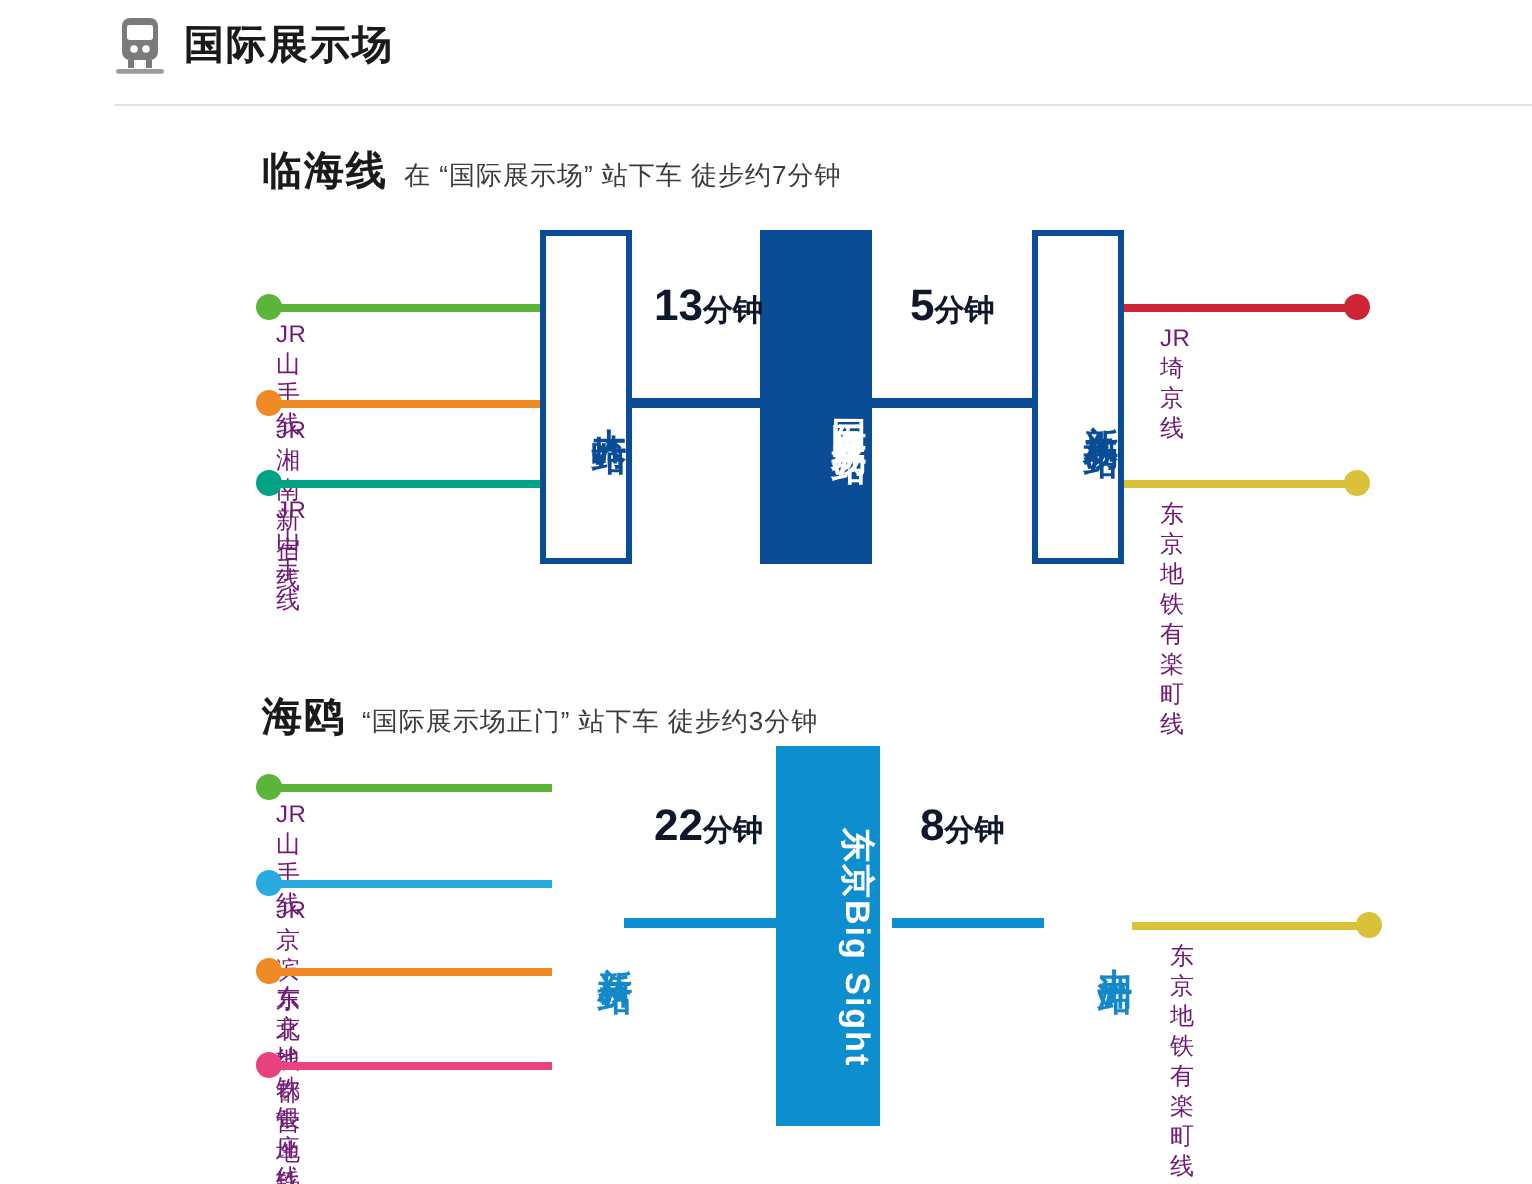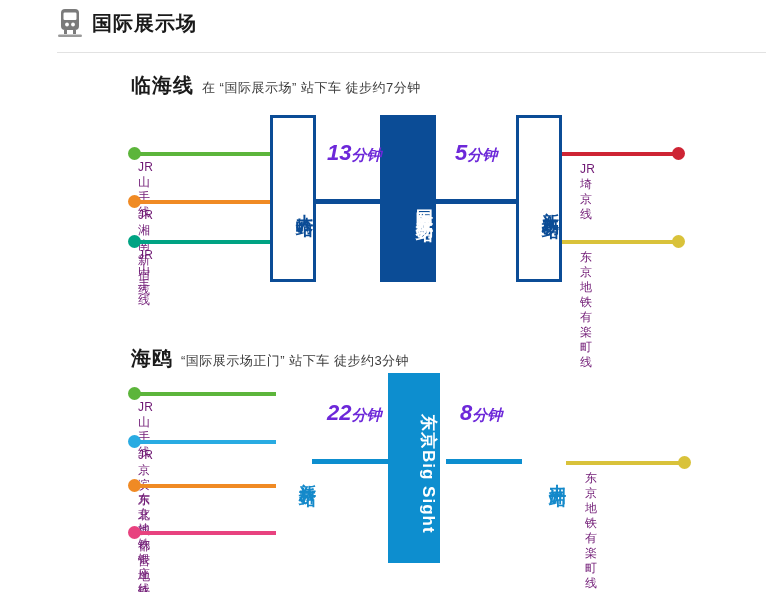"13分钟" .dur { color: #6d28d9 -> #0f172a; font-style: italic -> none }
